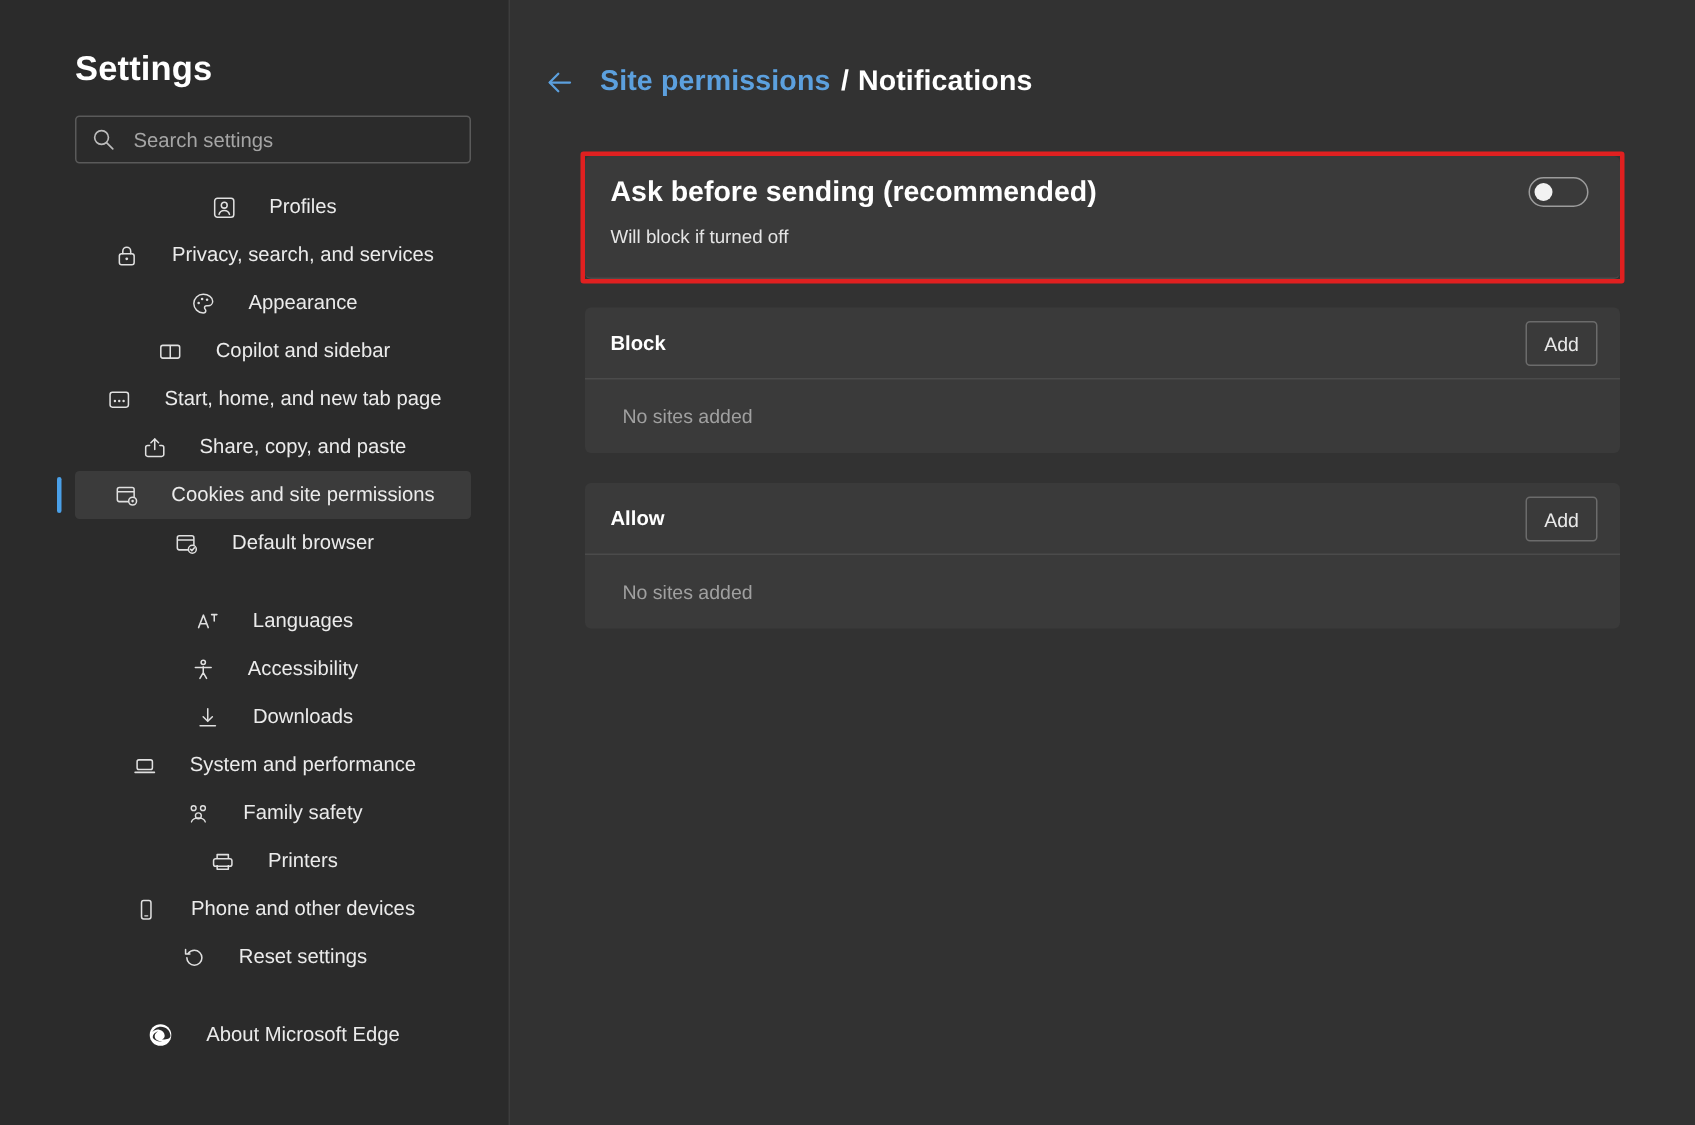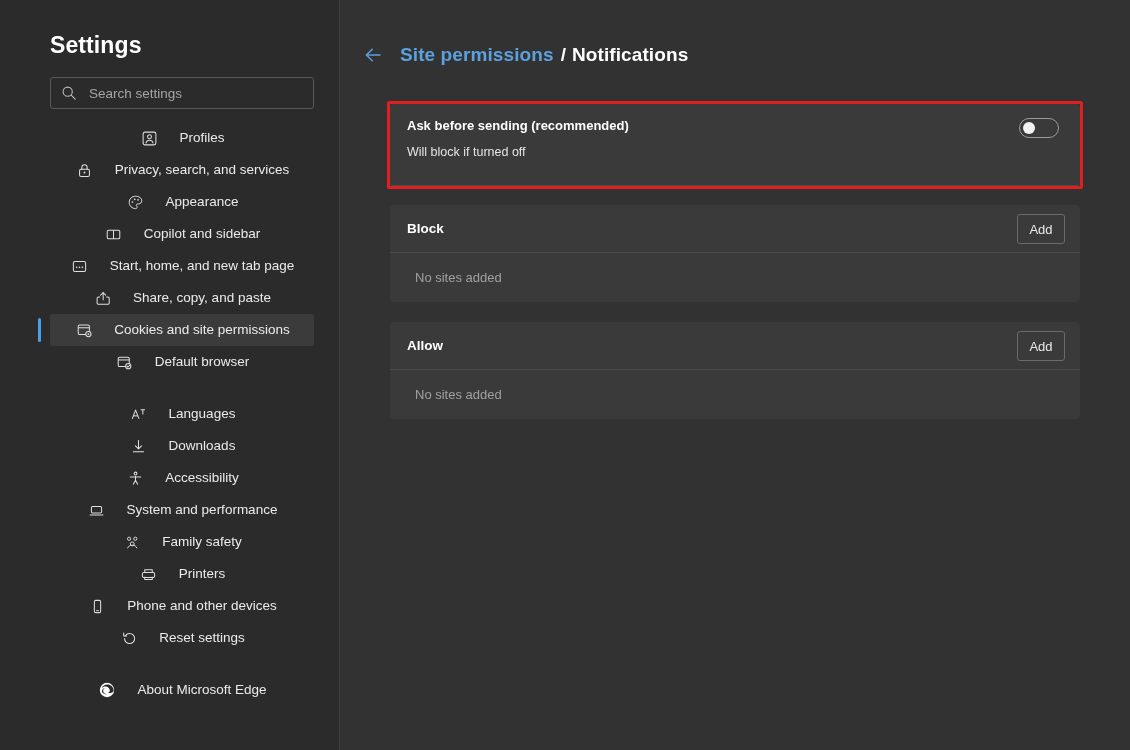"Ask before sending (recommended)" .ask-title { font-size: 13px -> 19px }
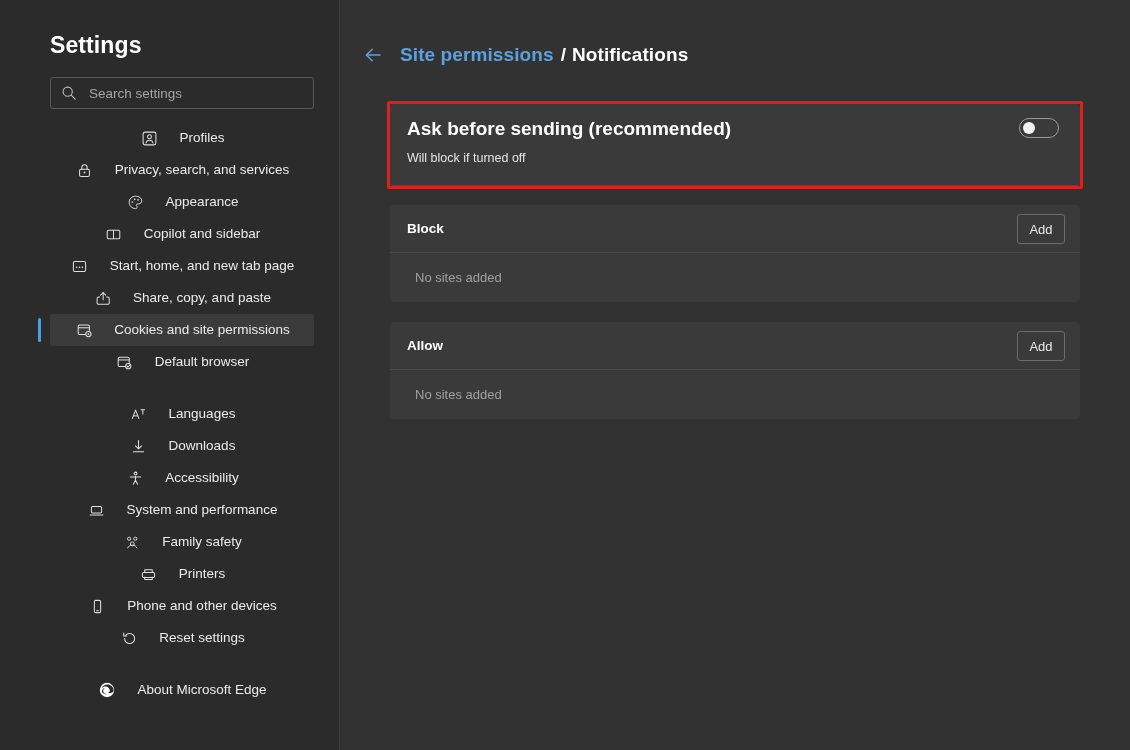"Downloads" div.nav-item { order: before "Accessibility" -> after "Accessibility" }
